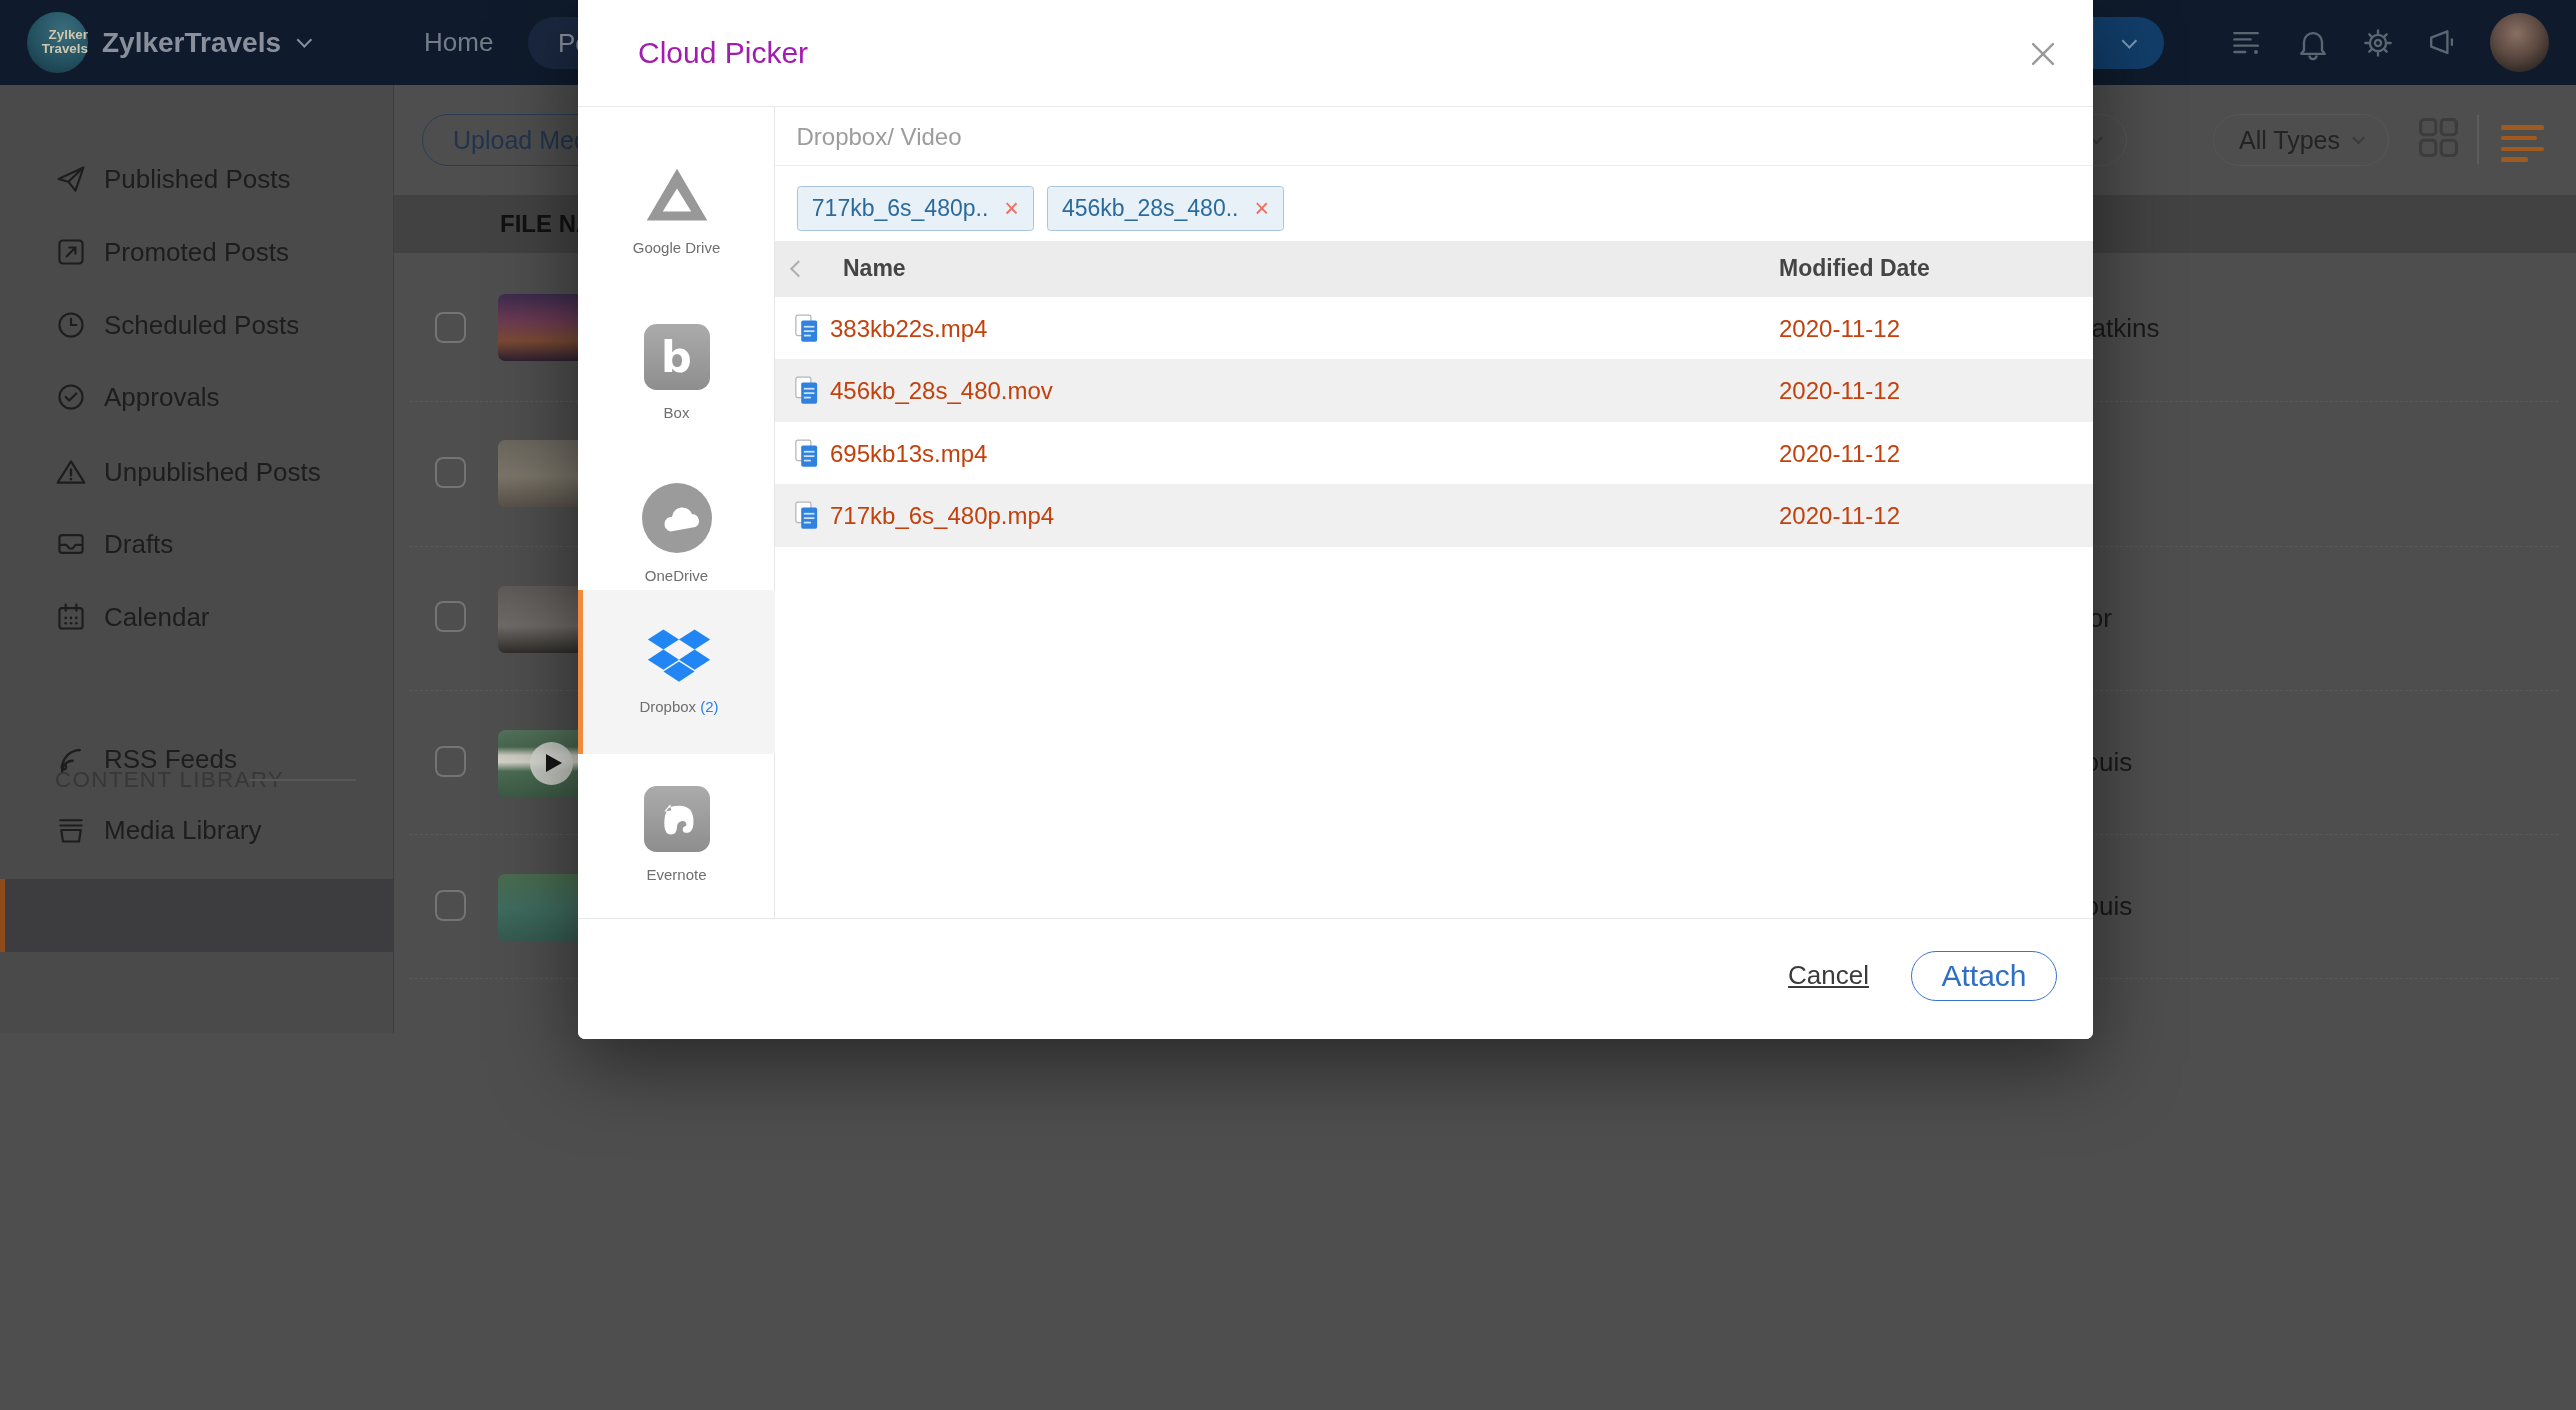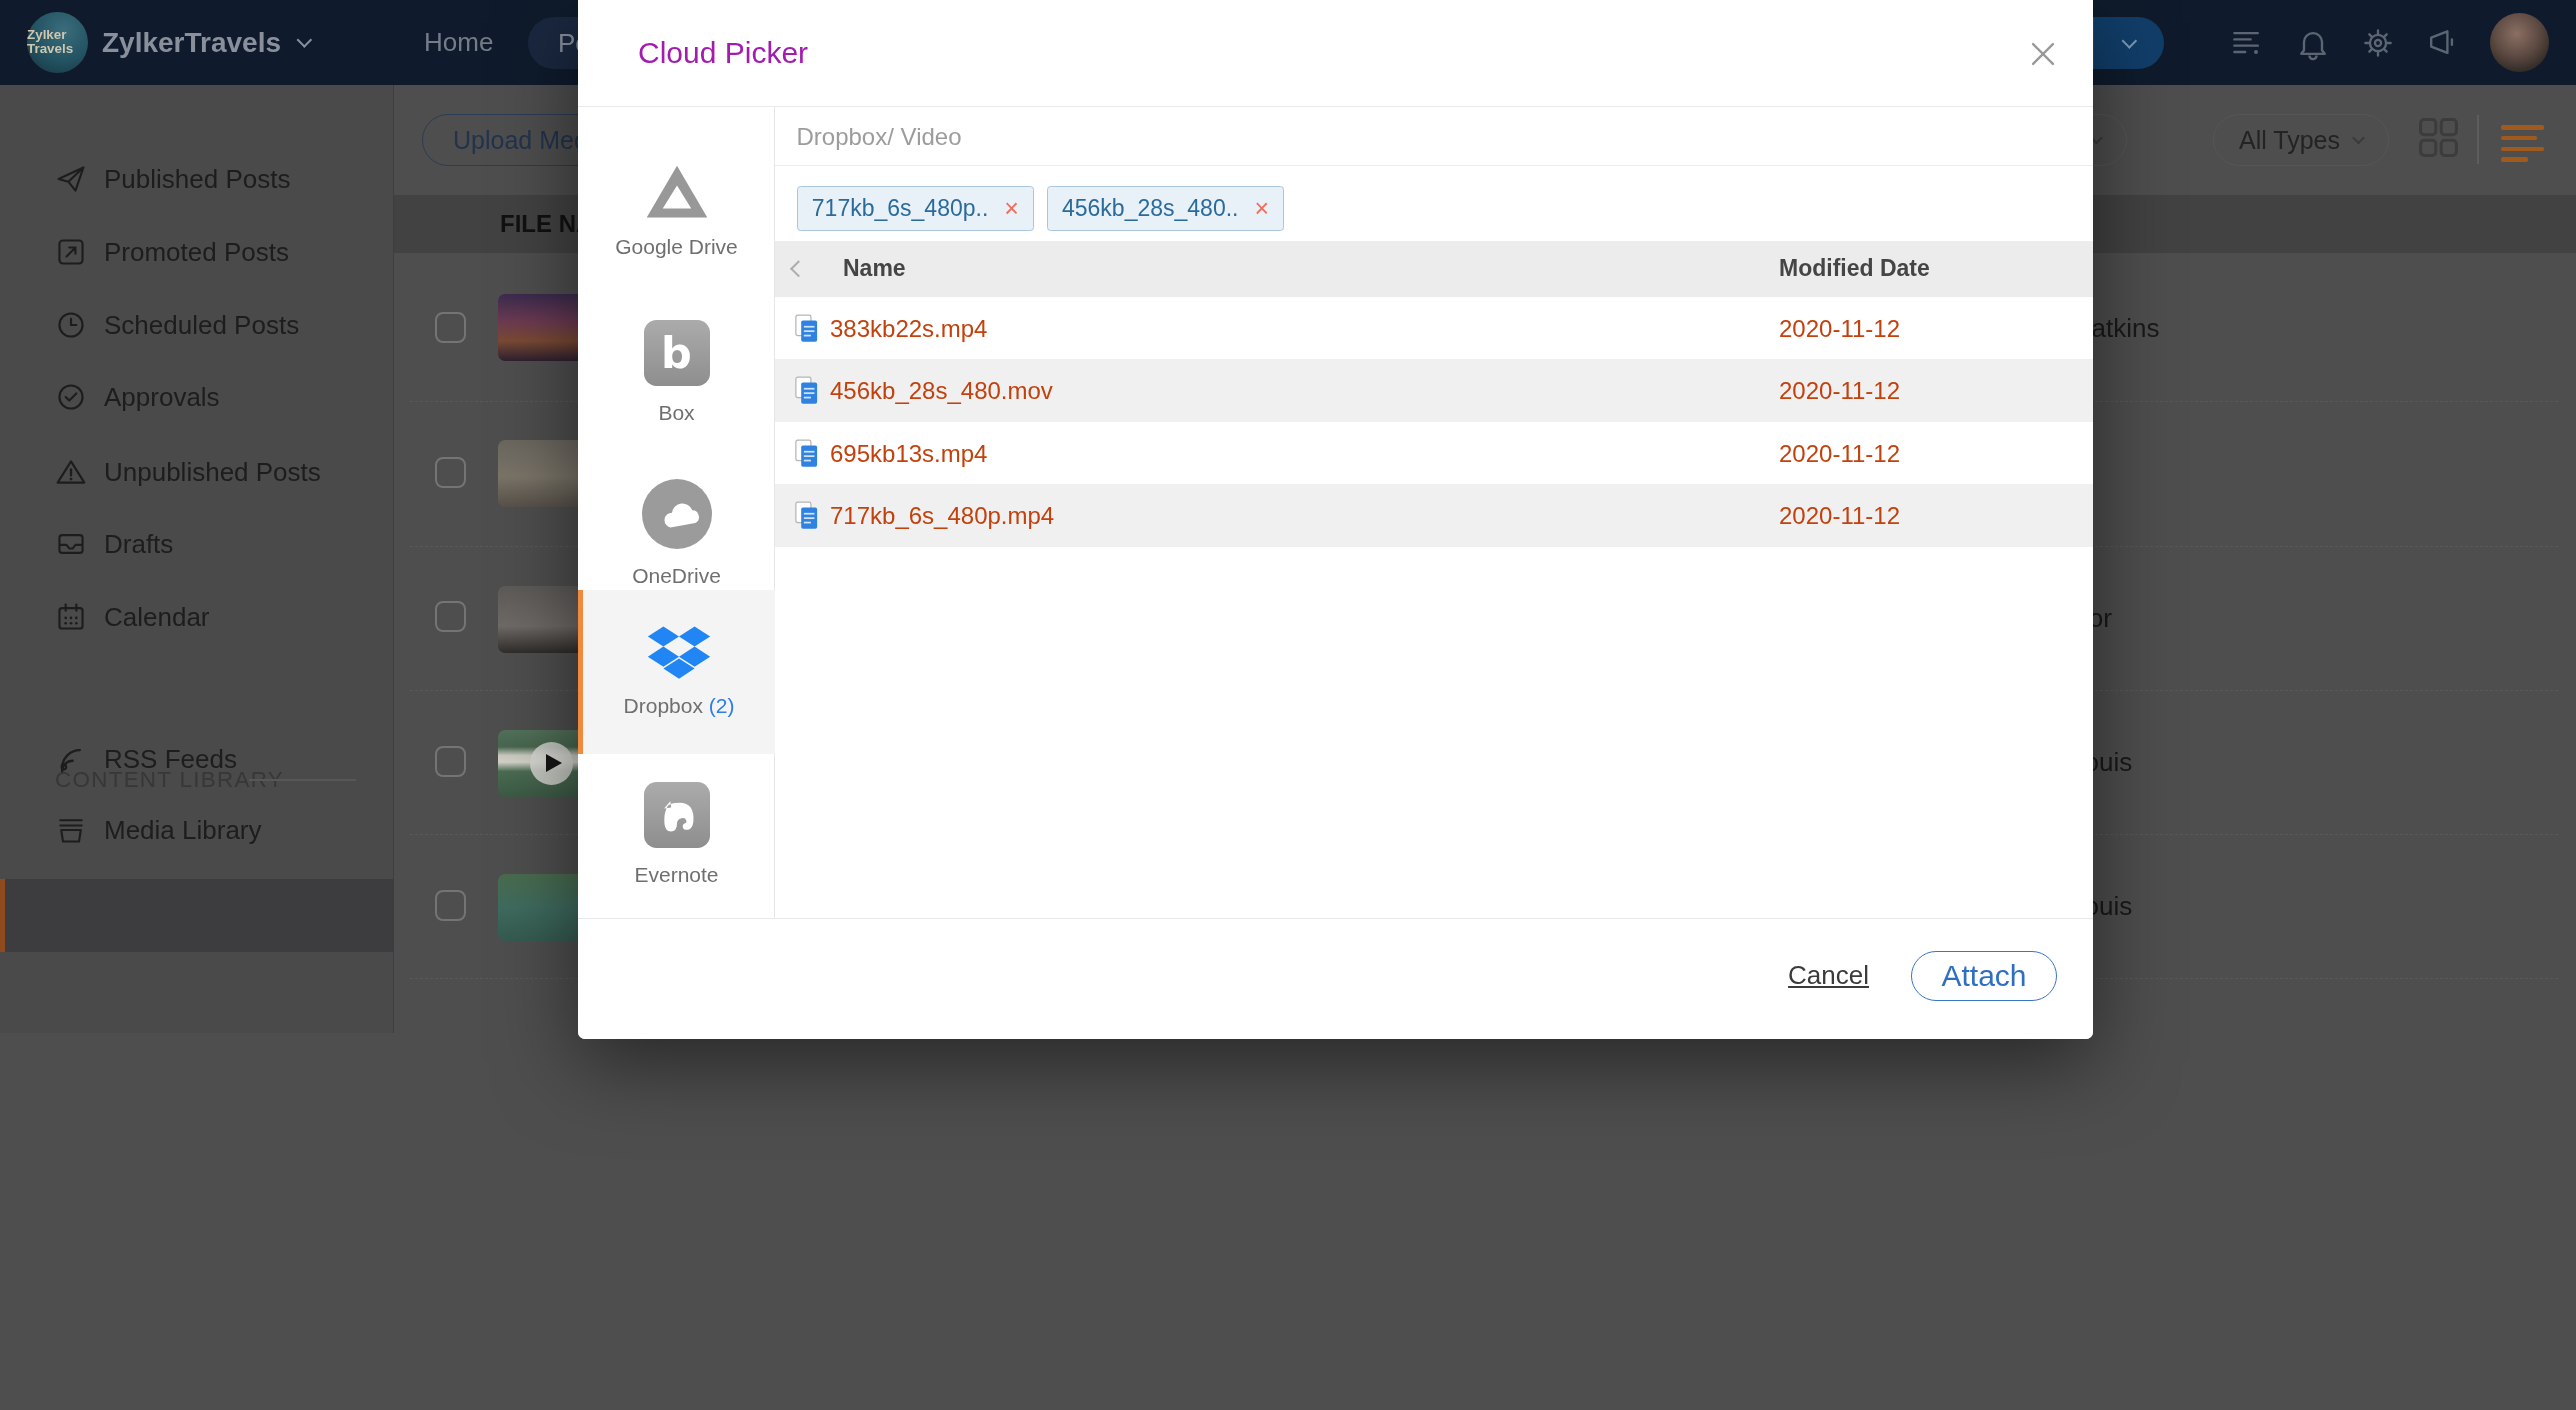"Zylker" .logo { align-items: flex-start -> flex-end }
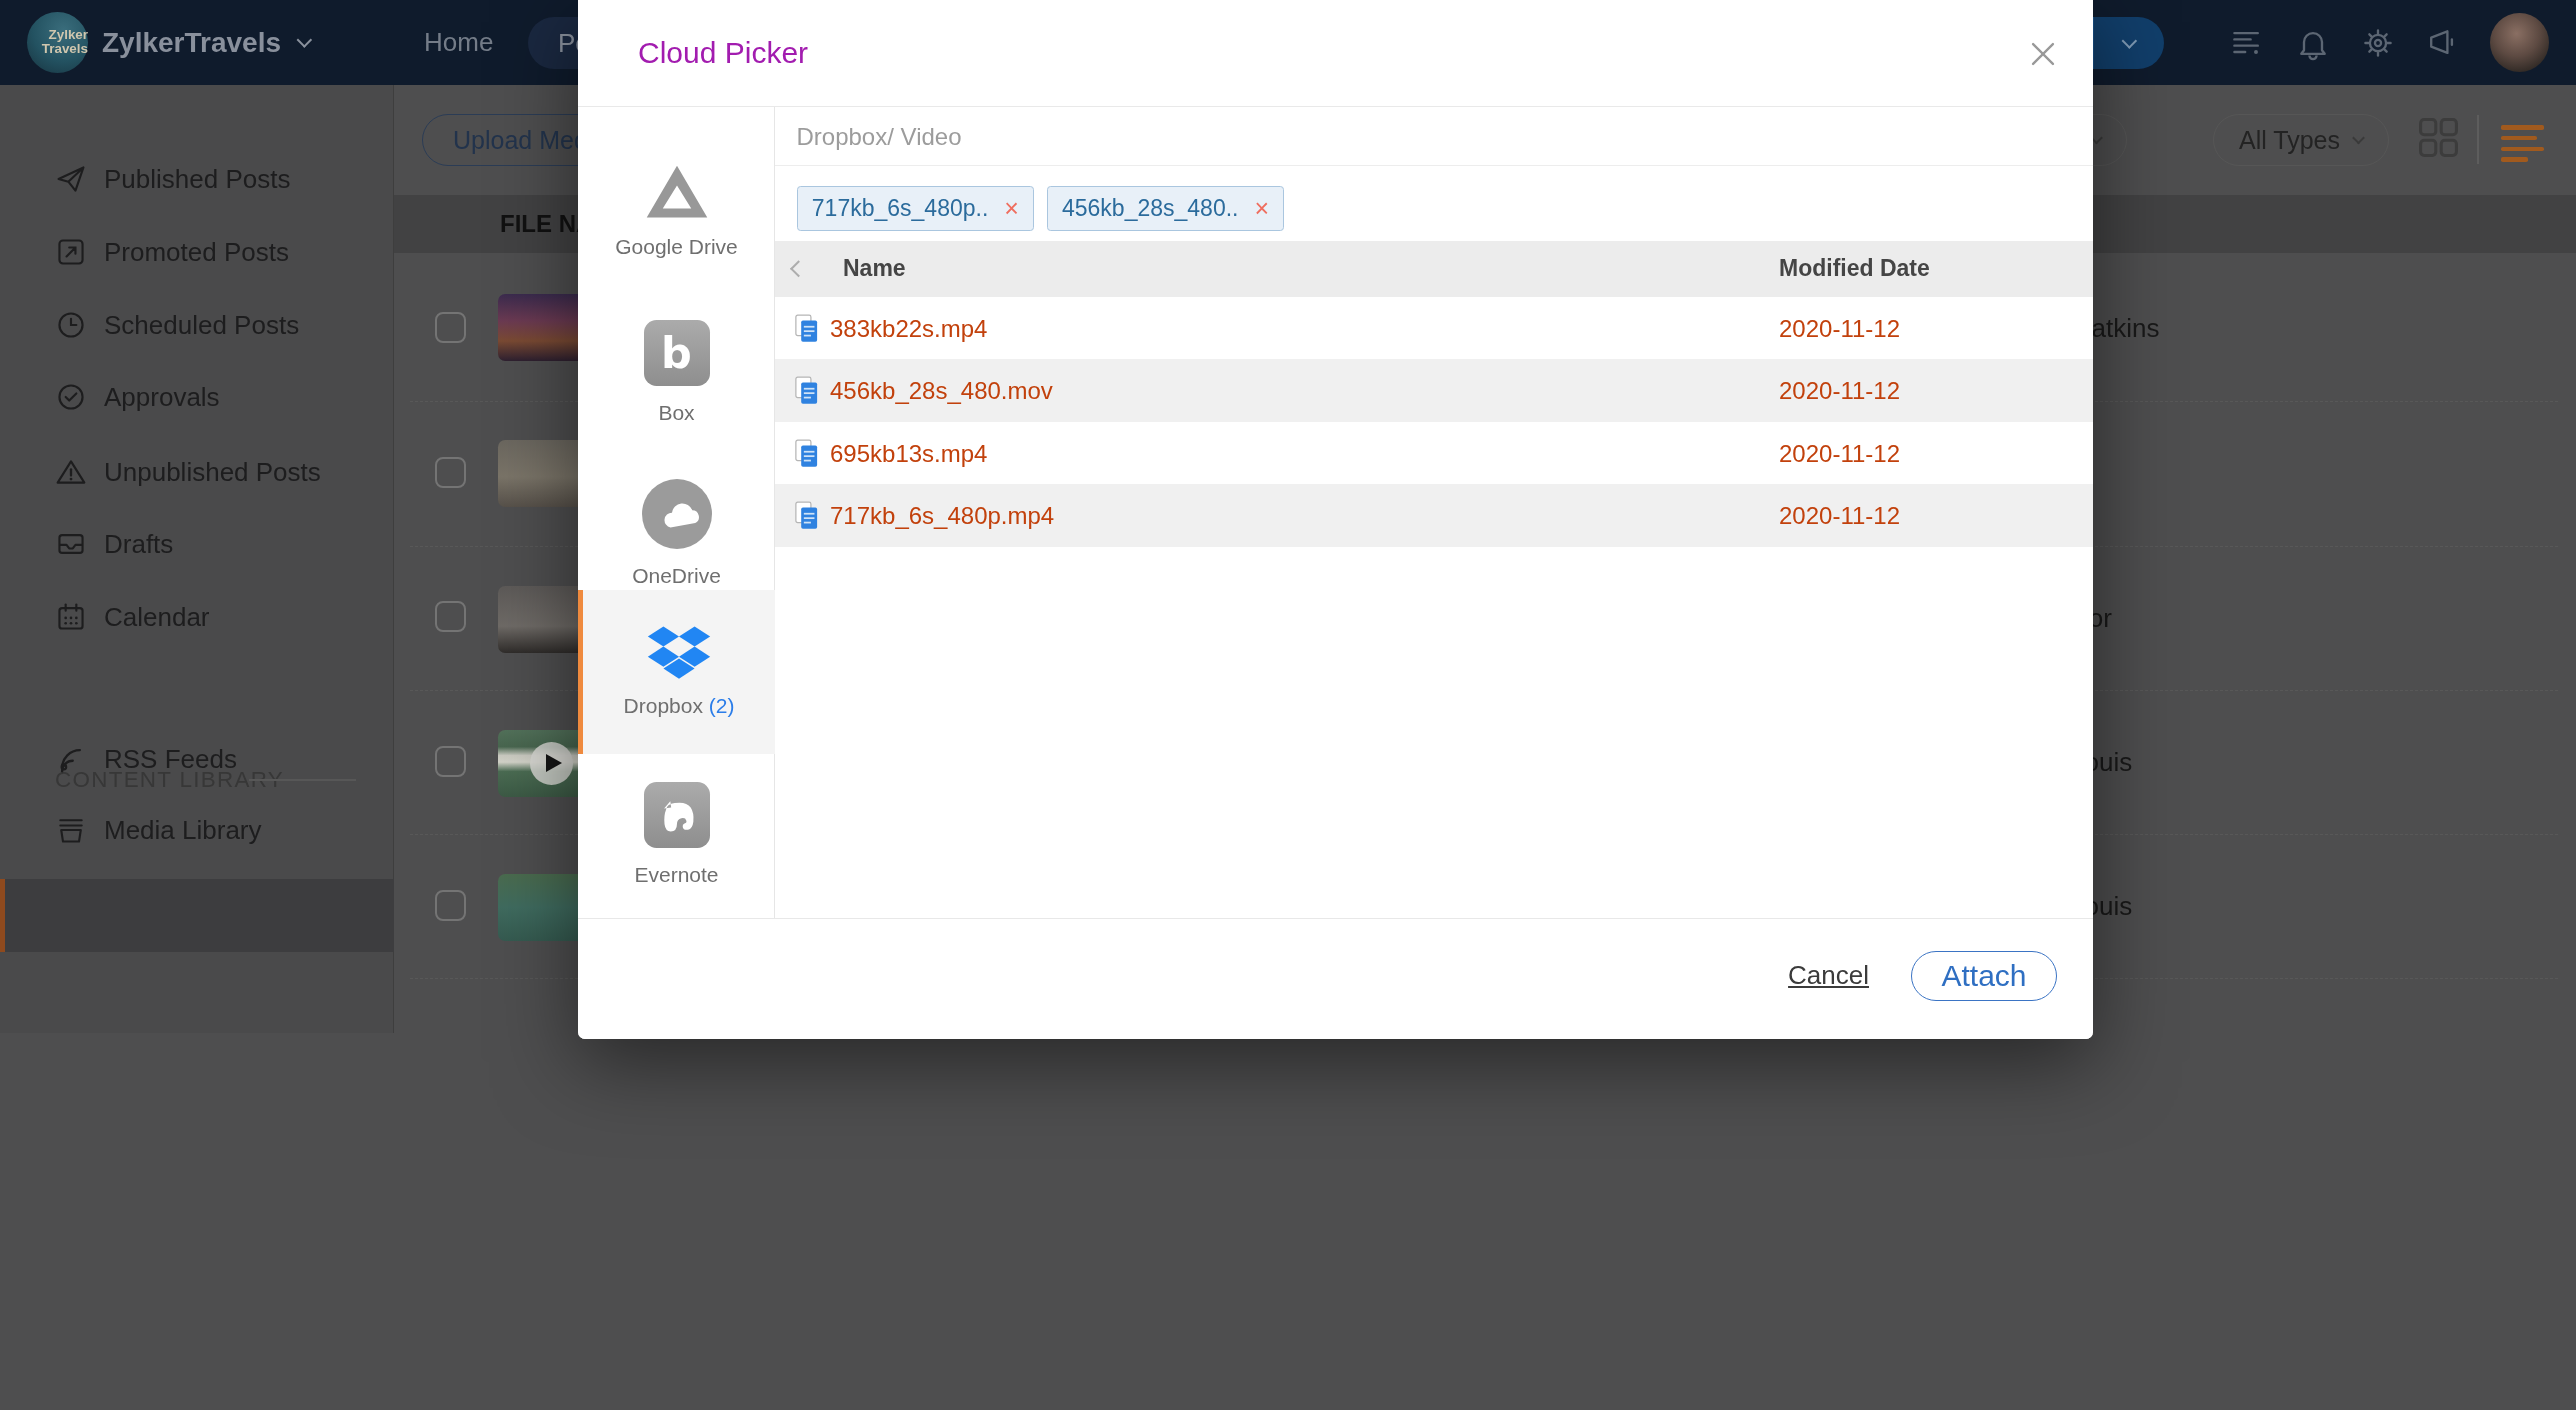"Google Drive" .svc .s-label { font-size: 21px -> 15px }
